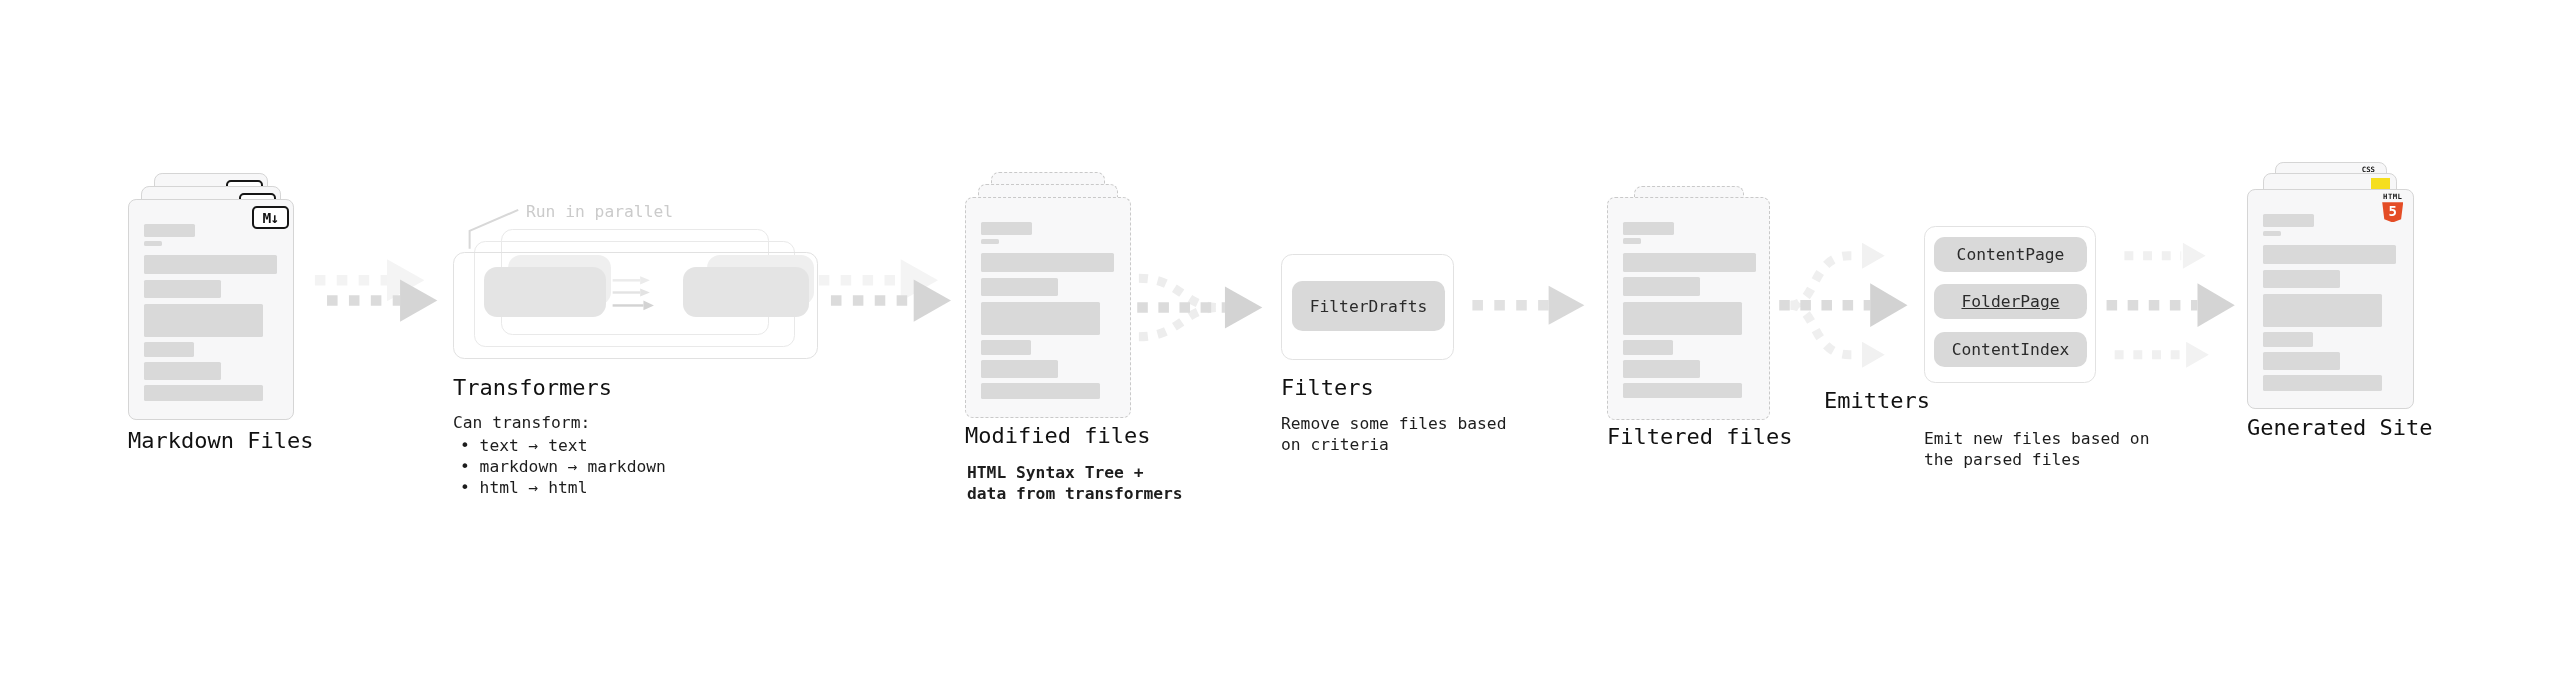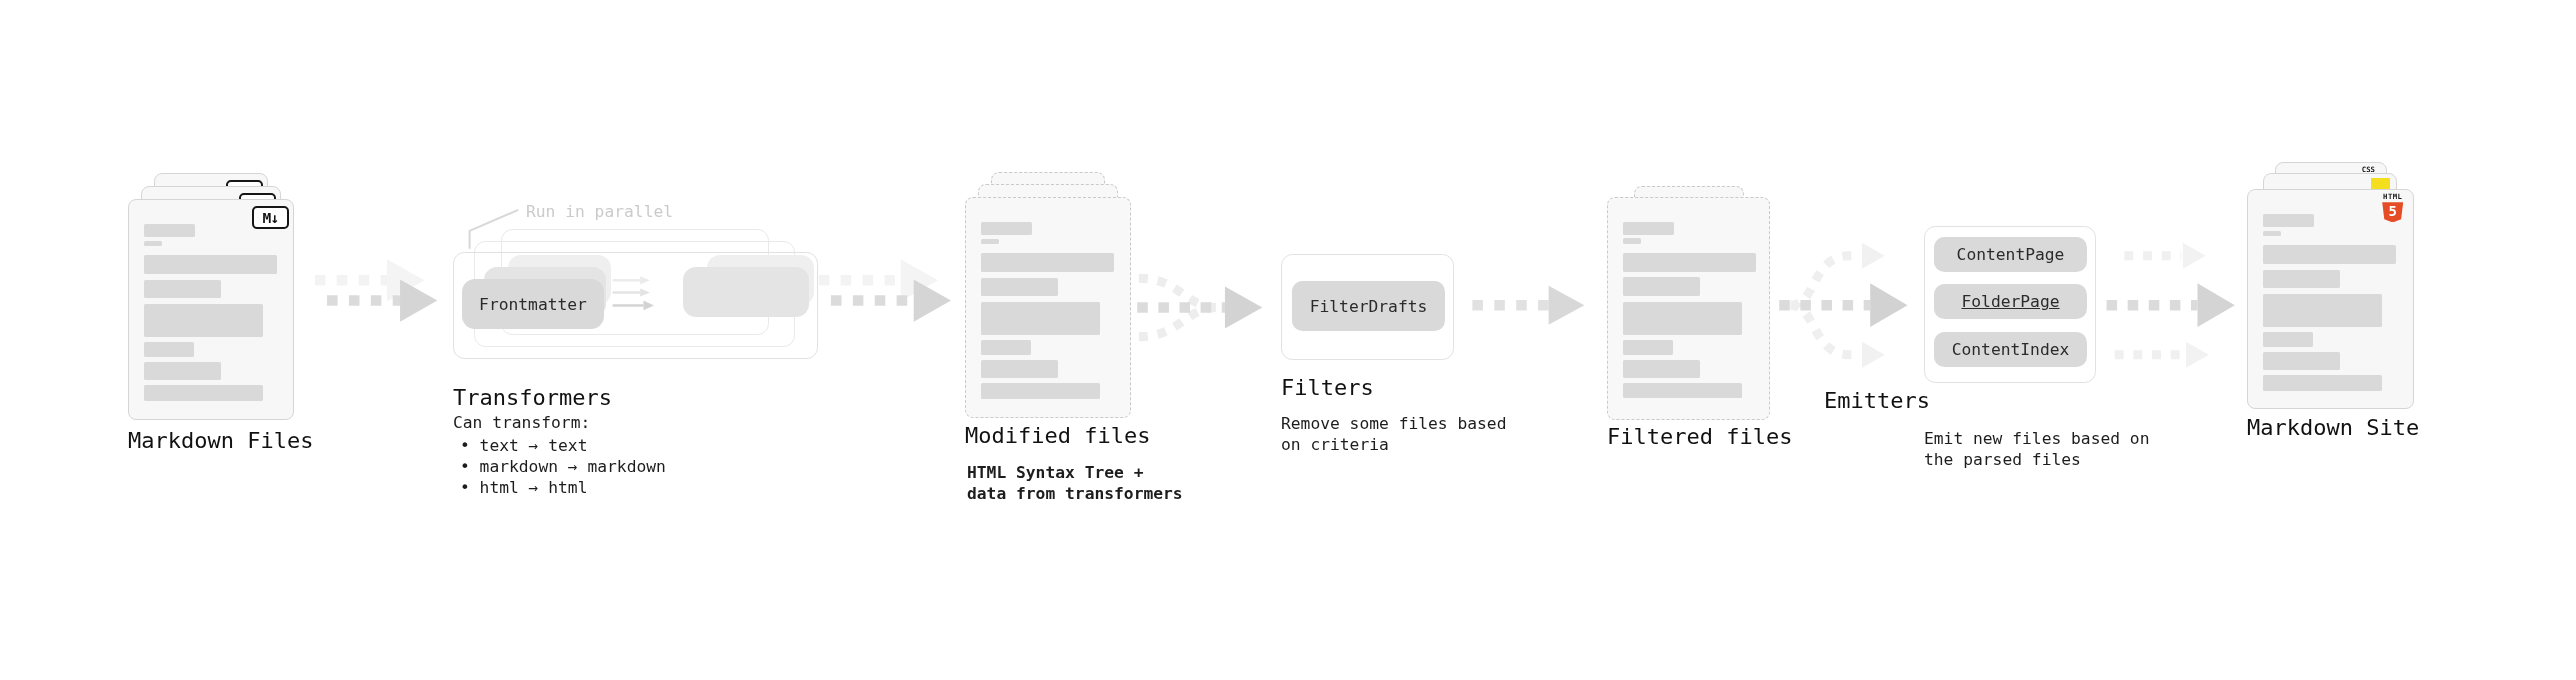"Frontmatter" div.chip { html: <div>Frontmatter</div> -> none }
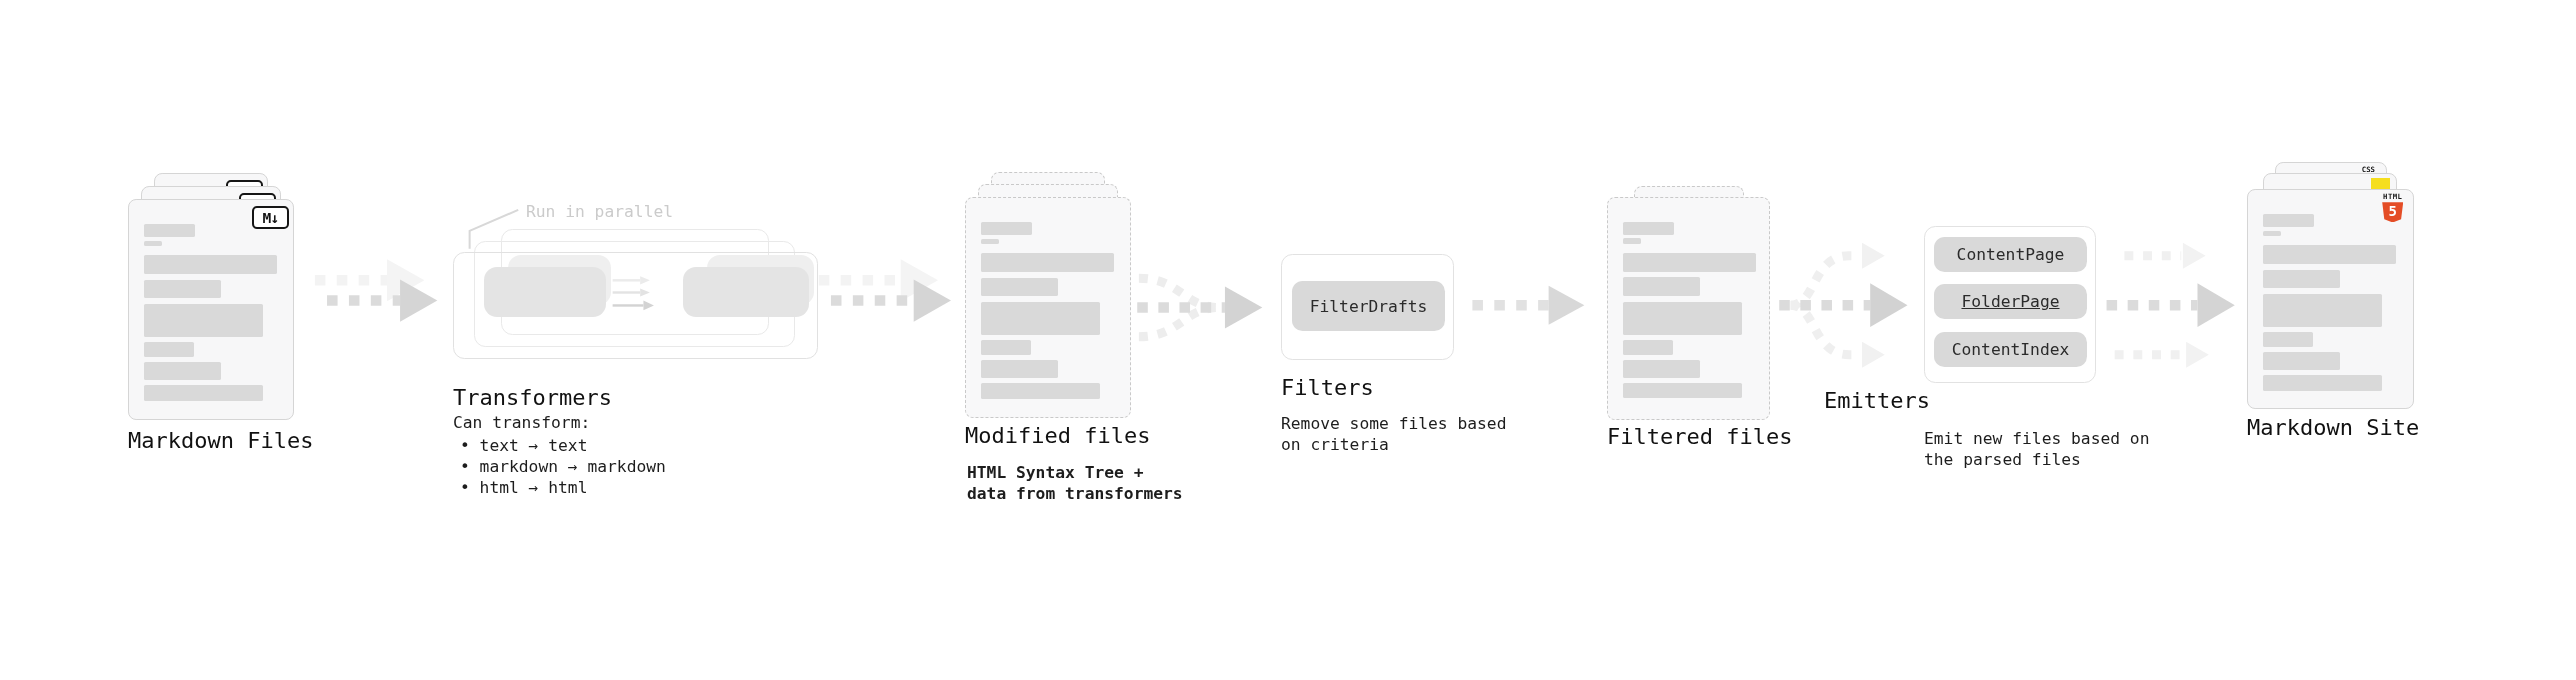"Transformers" div.heading { top: 385px -> 375px }
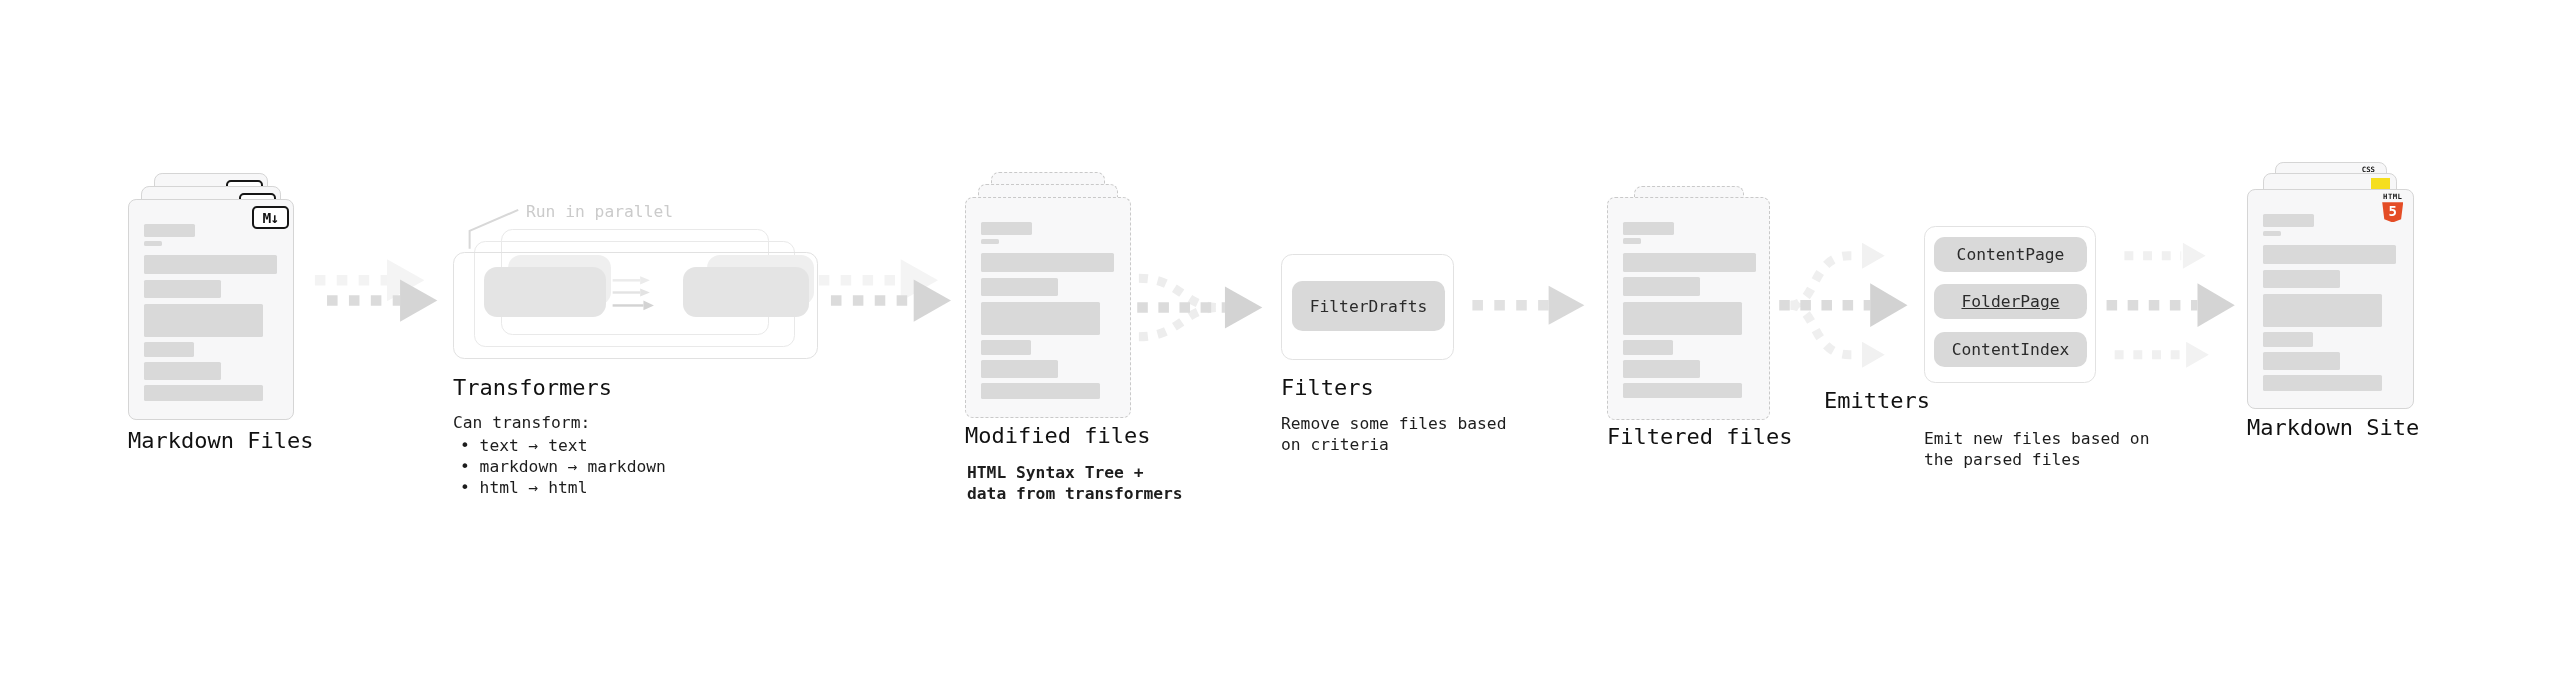"Markdown Site" div.heading { text: Markdown -> Generated }
